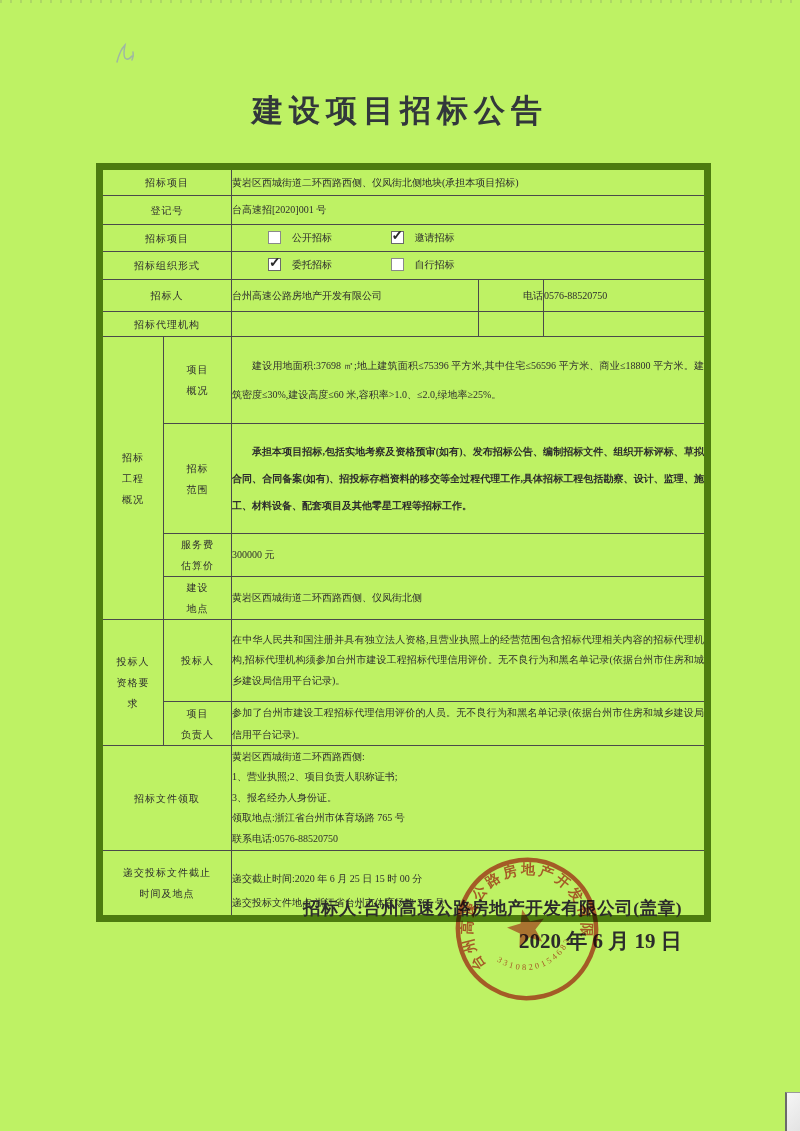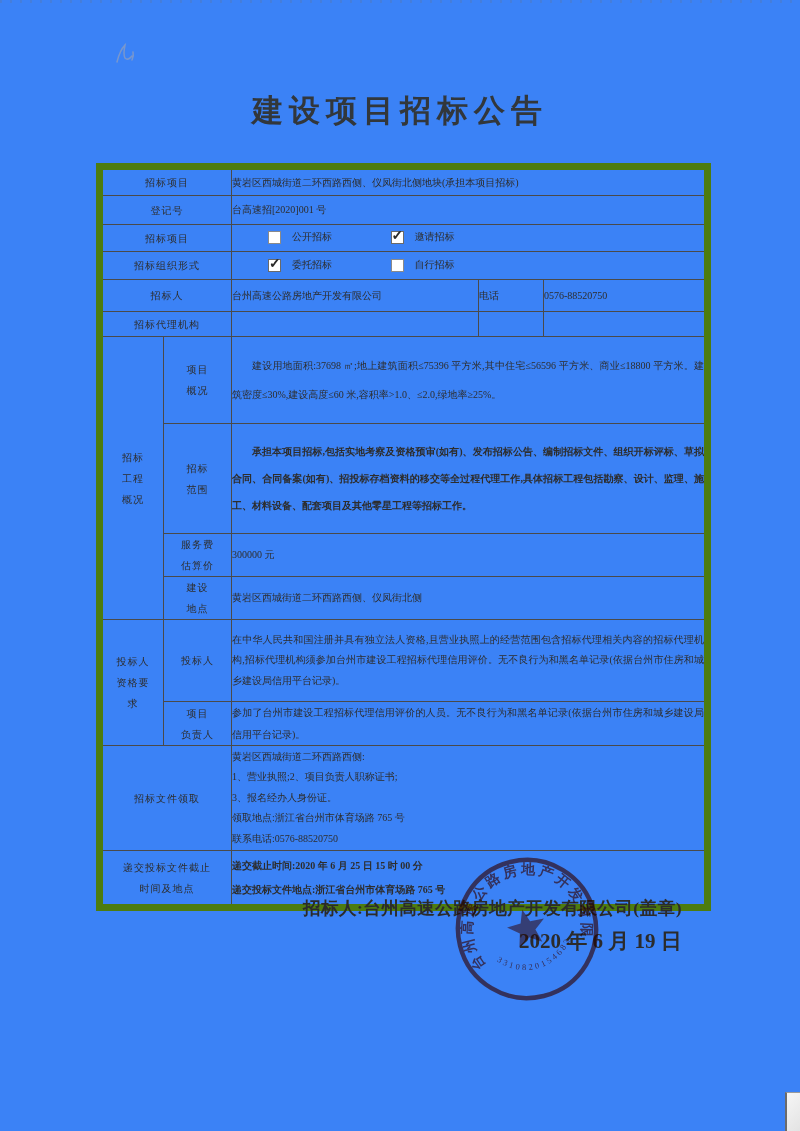"建设项目招标公告" .page { background: #3b82f6 -> #bef264 }
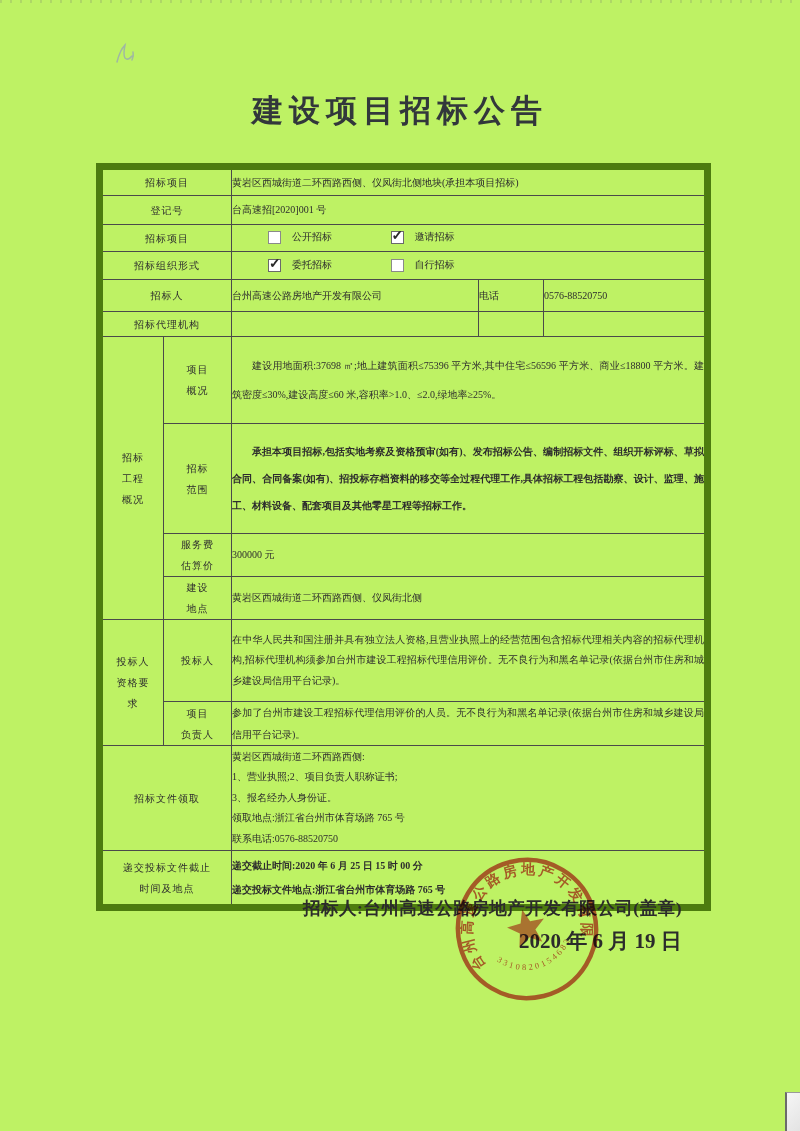"公开招标" .opt { align-items: flex-end -> flex-start }
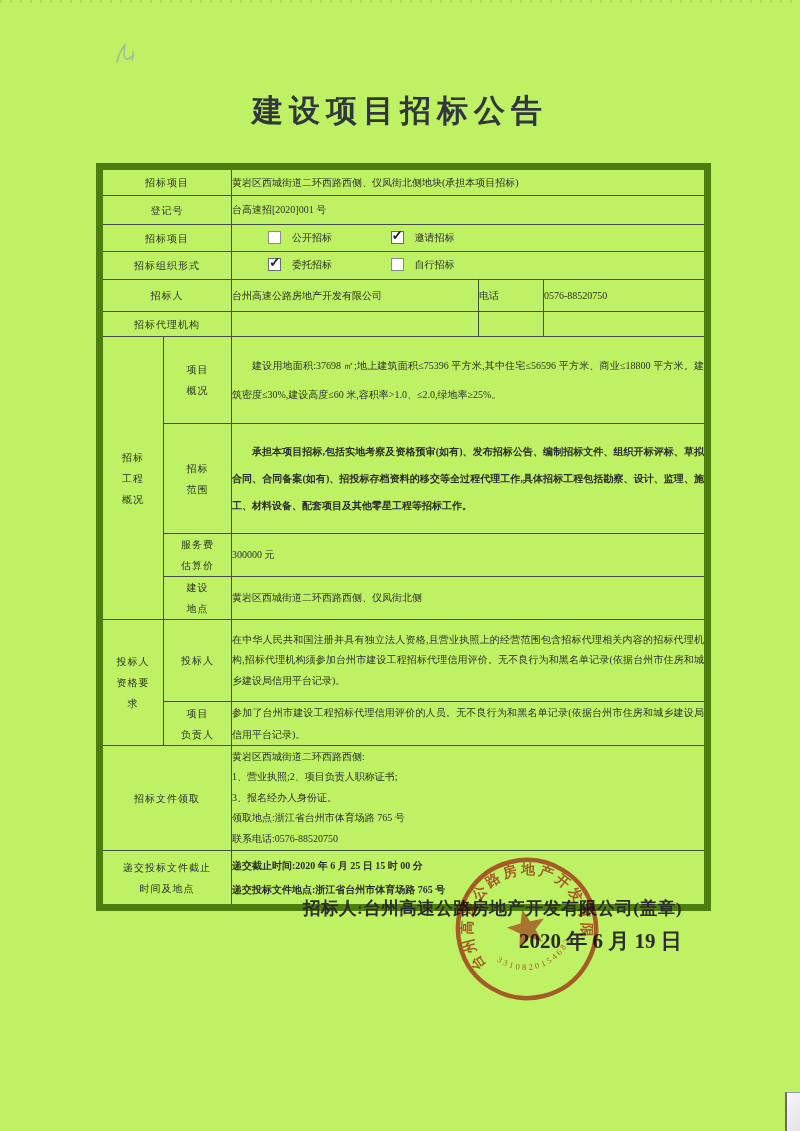"电话" td.phone-lbl { text-align: left -> right }
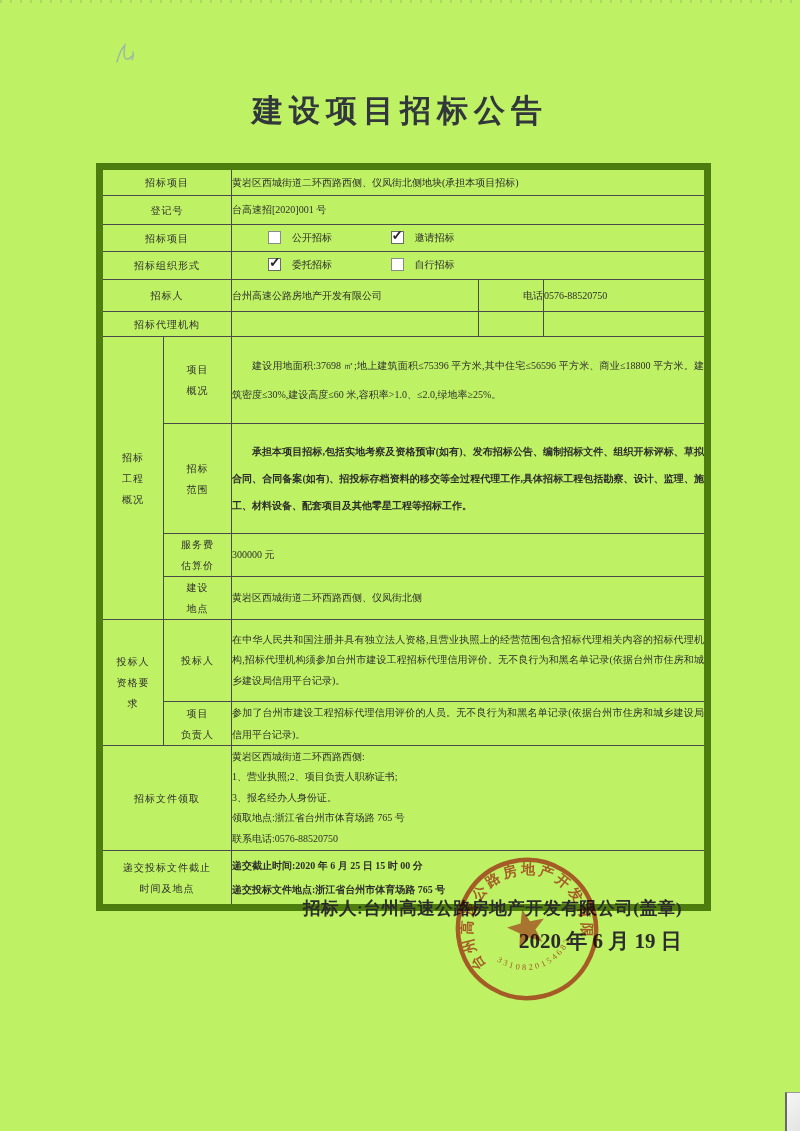"递交截止时间:2020 年 6 月 25" td.val { font-weight: bold -> none; padding-top: 3px -> 16px }
